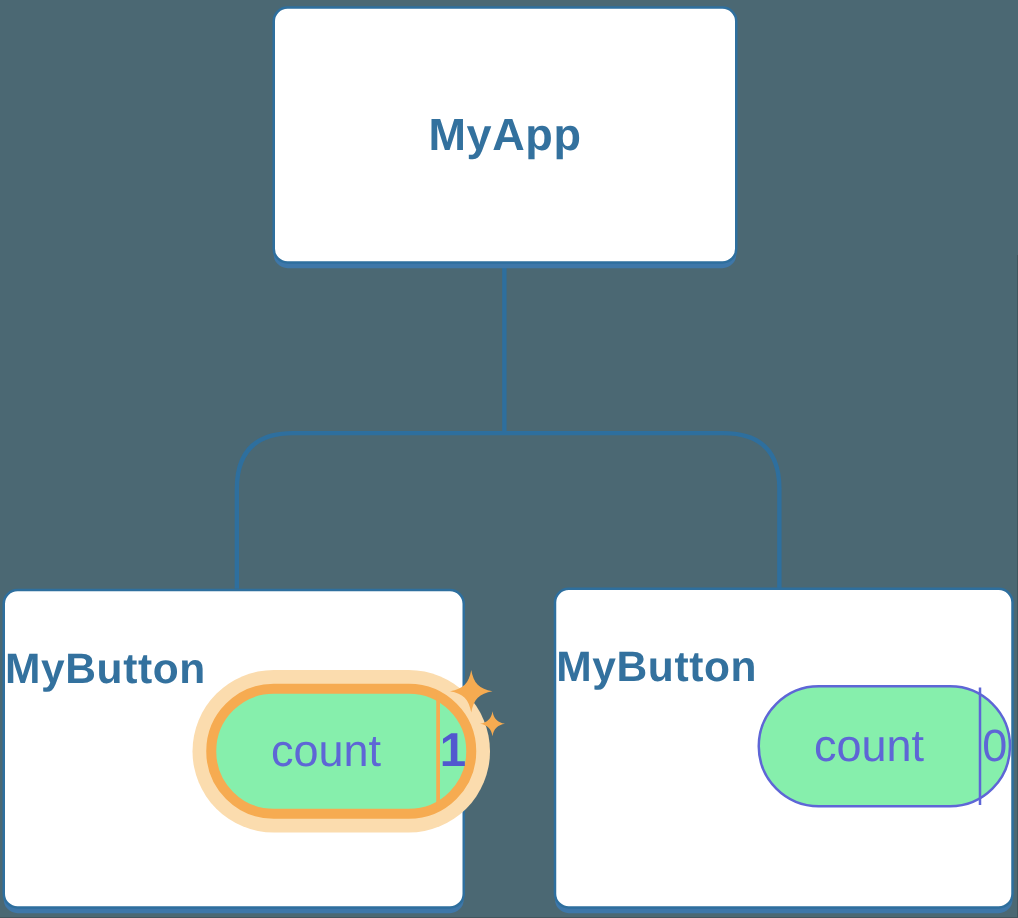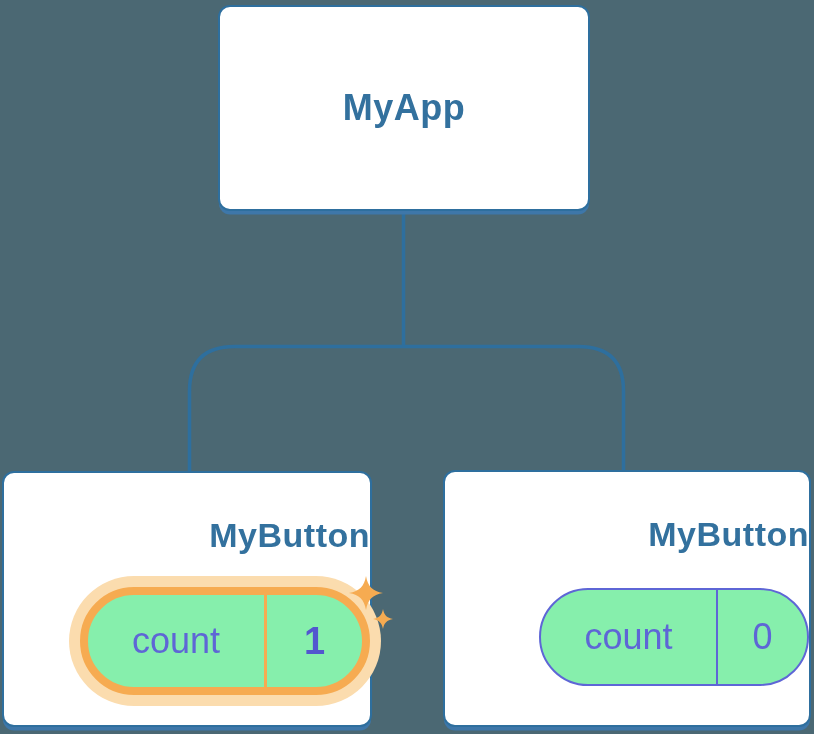"MyButton" .child-card { align-items: flex-end -> flex-start; flex-direction: column -> row }
